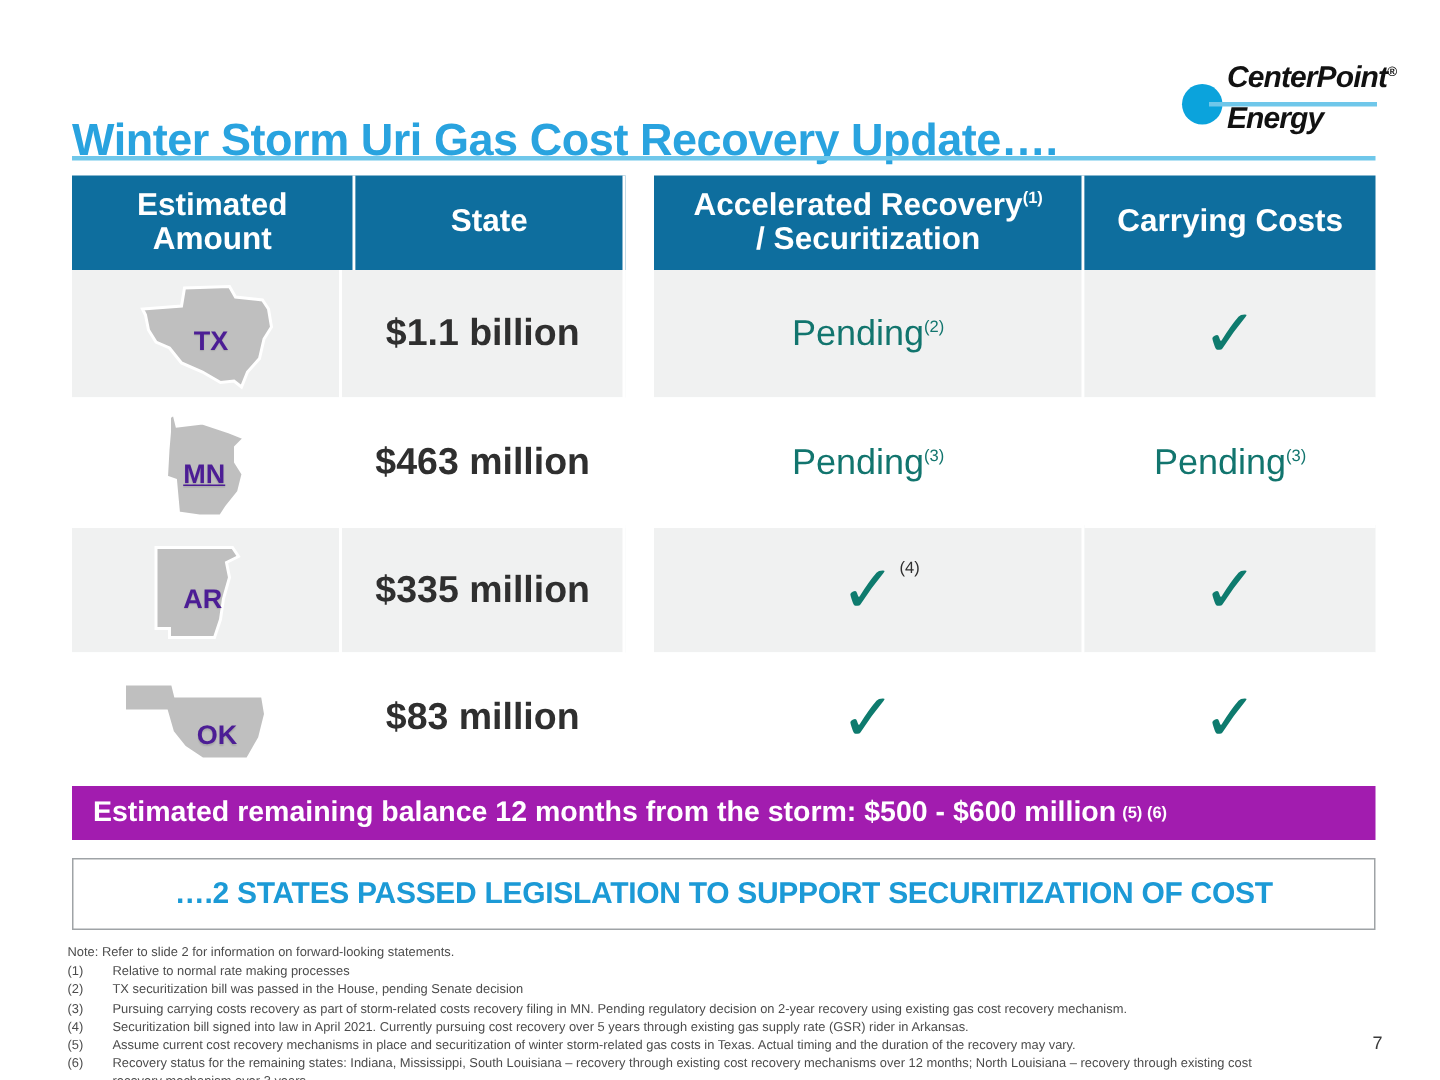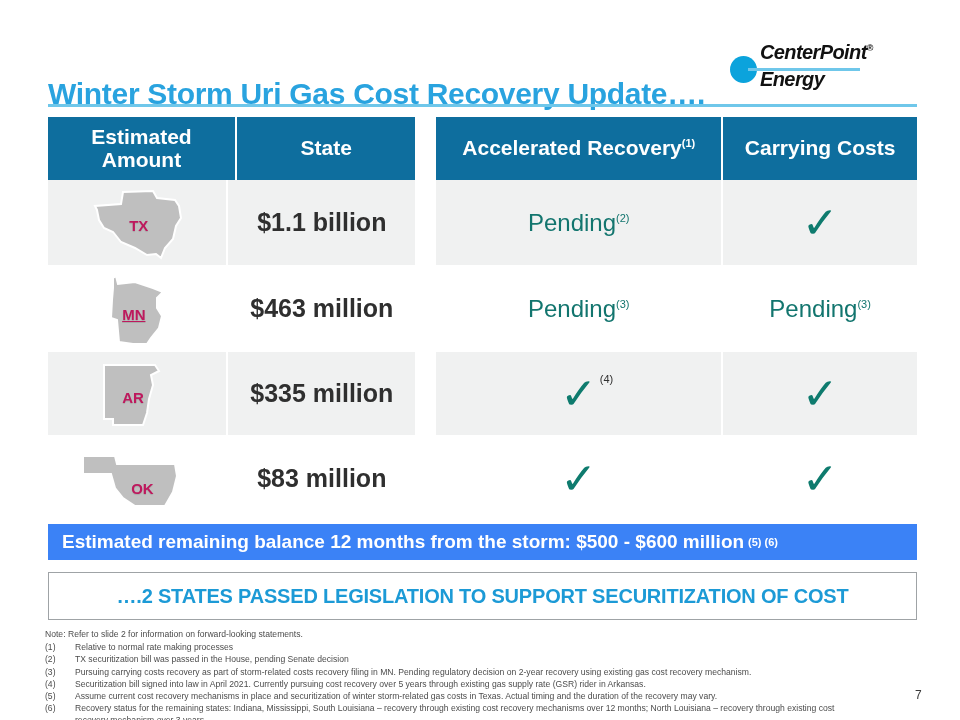"CenterPoint®" .logo { left: 730px -> 788px }
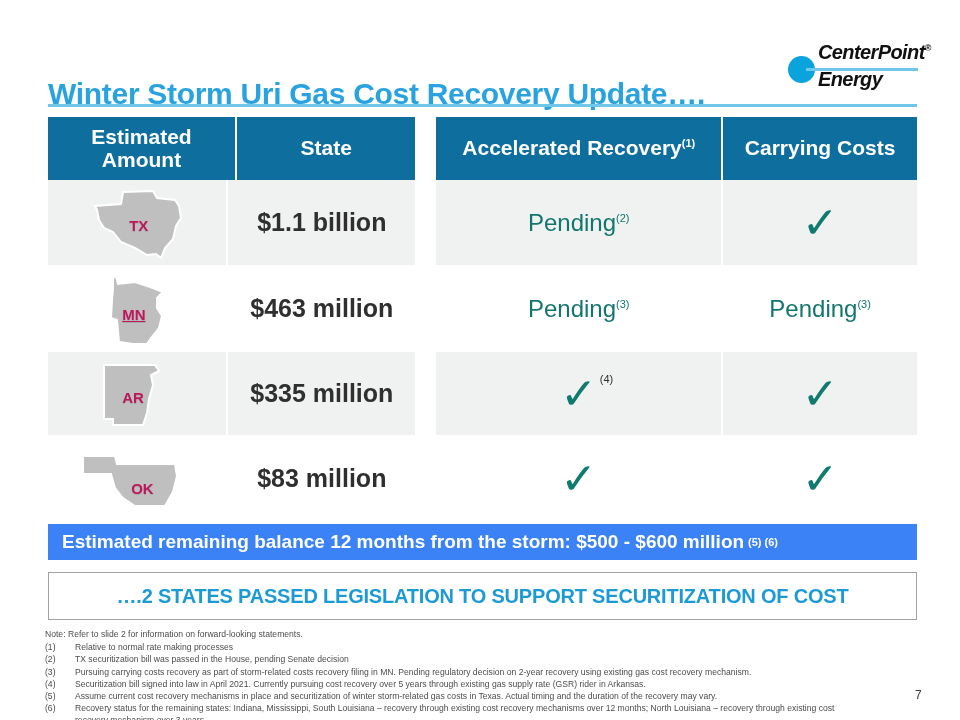"/ Securitization" span { html: none -> <span>/ Securitization</span> }
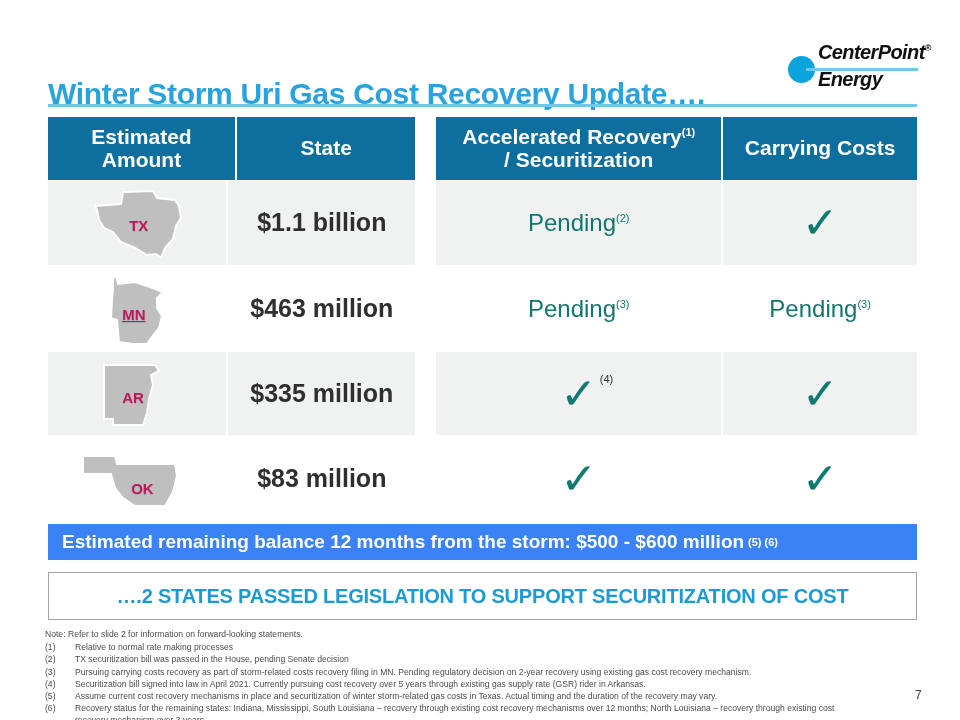"TX" .state-abbr { color: #be185d -> #4c1d95; font-size: 15px -> 18px }
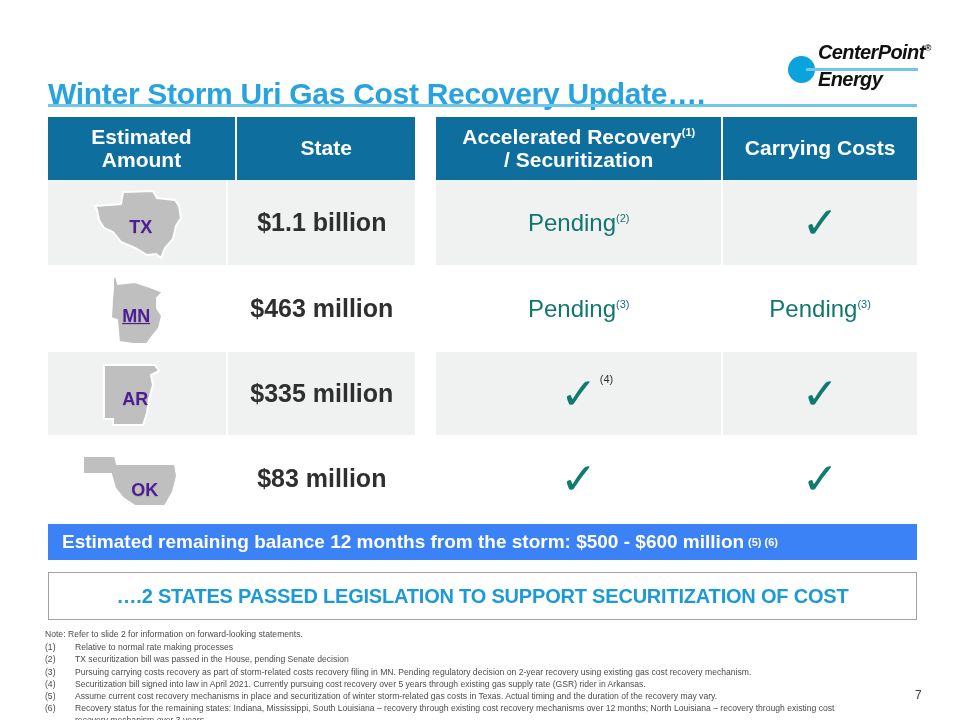"Estimated remaining balance 12 months" .banner { background: #3b82f6 -> #a21caf }
